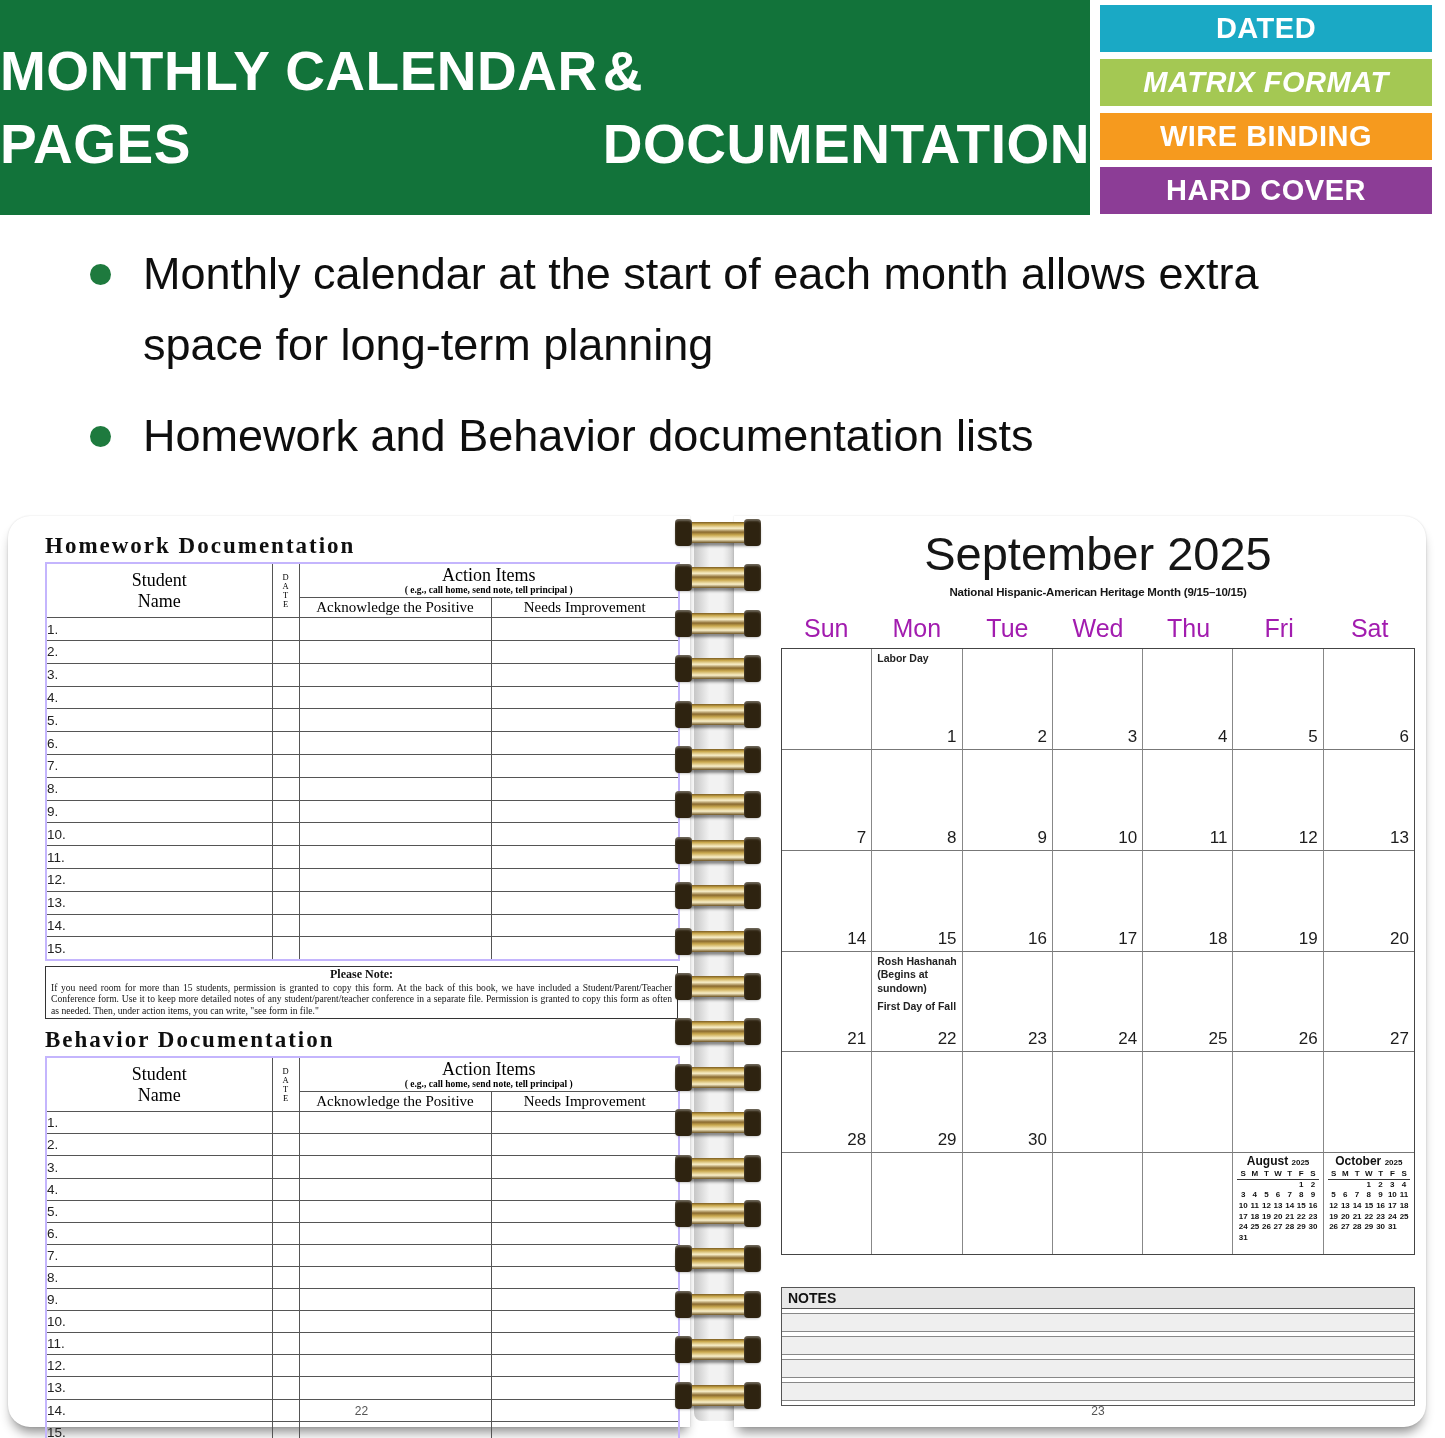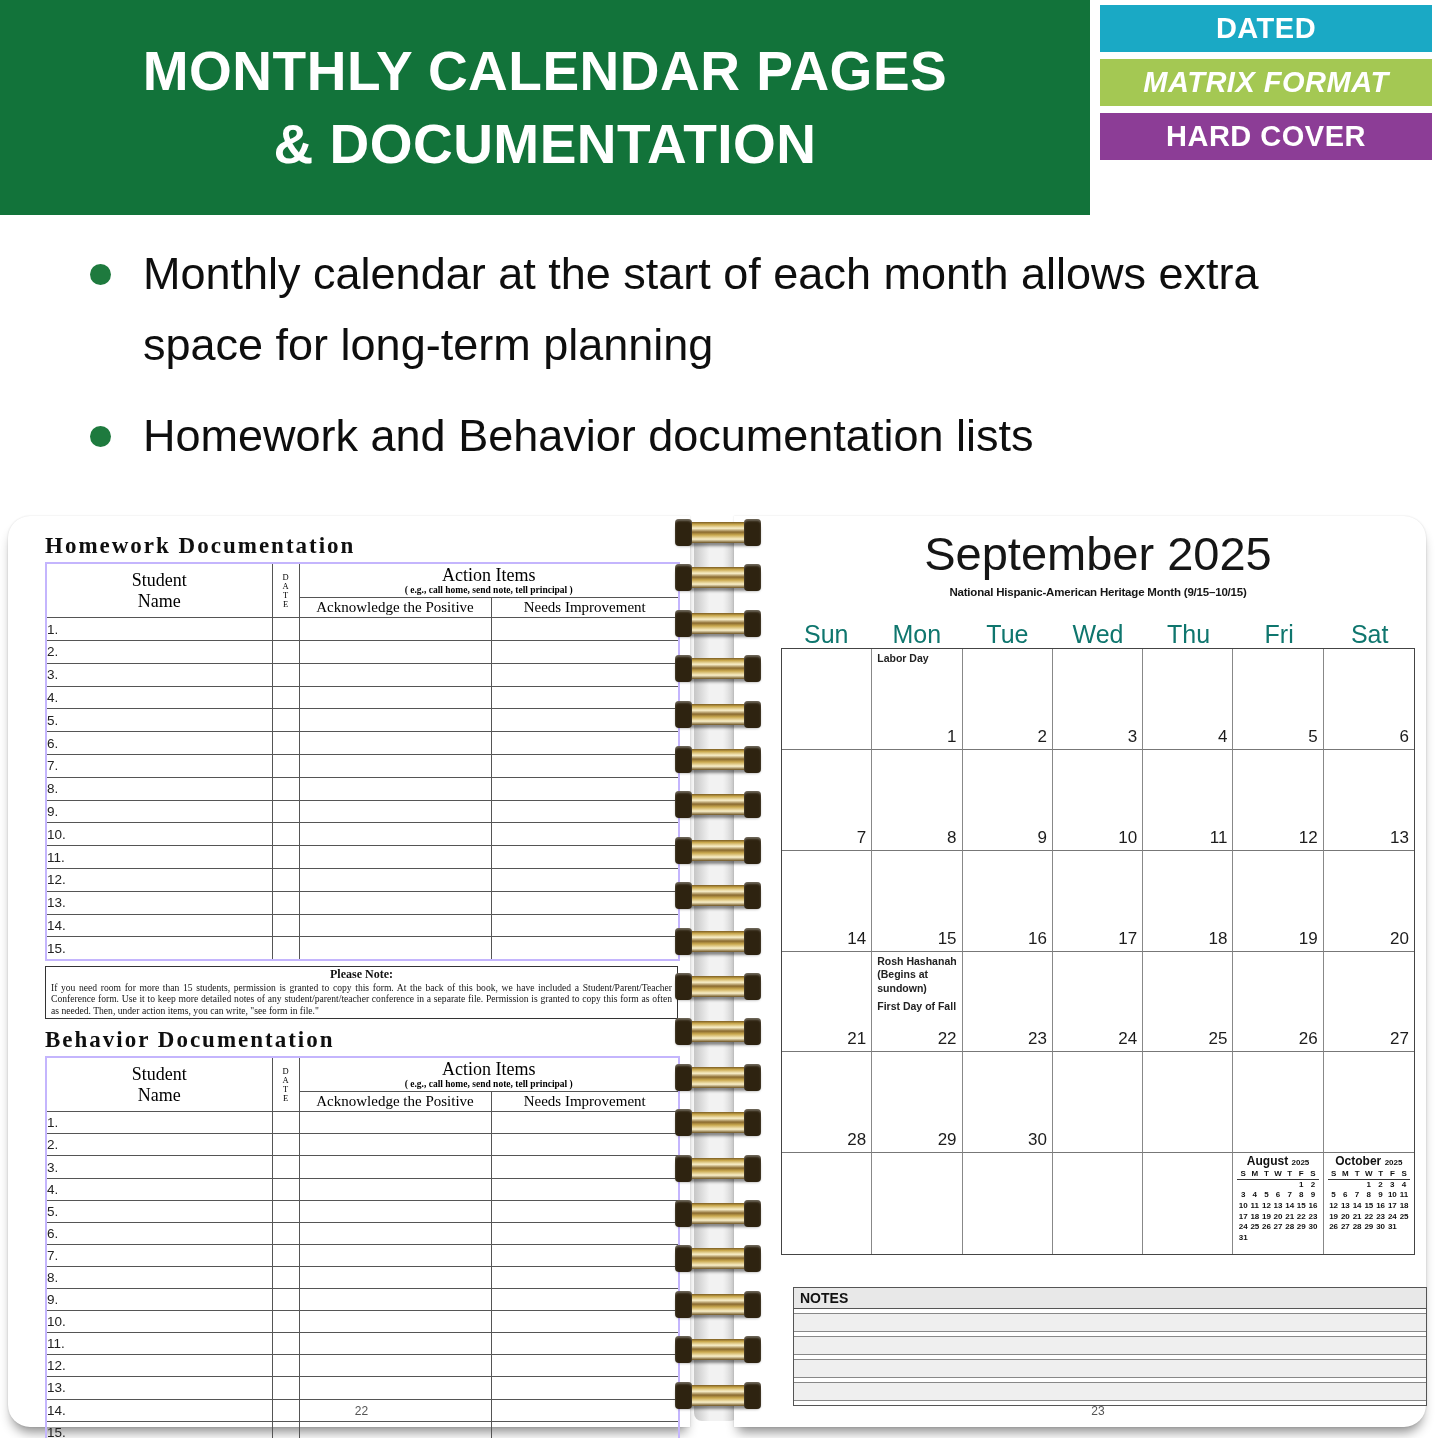"MONTHLY CALENDAR PAGES" .banner { flex-direction: column -> row }
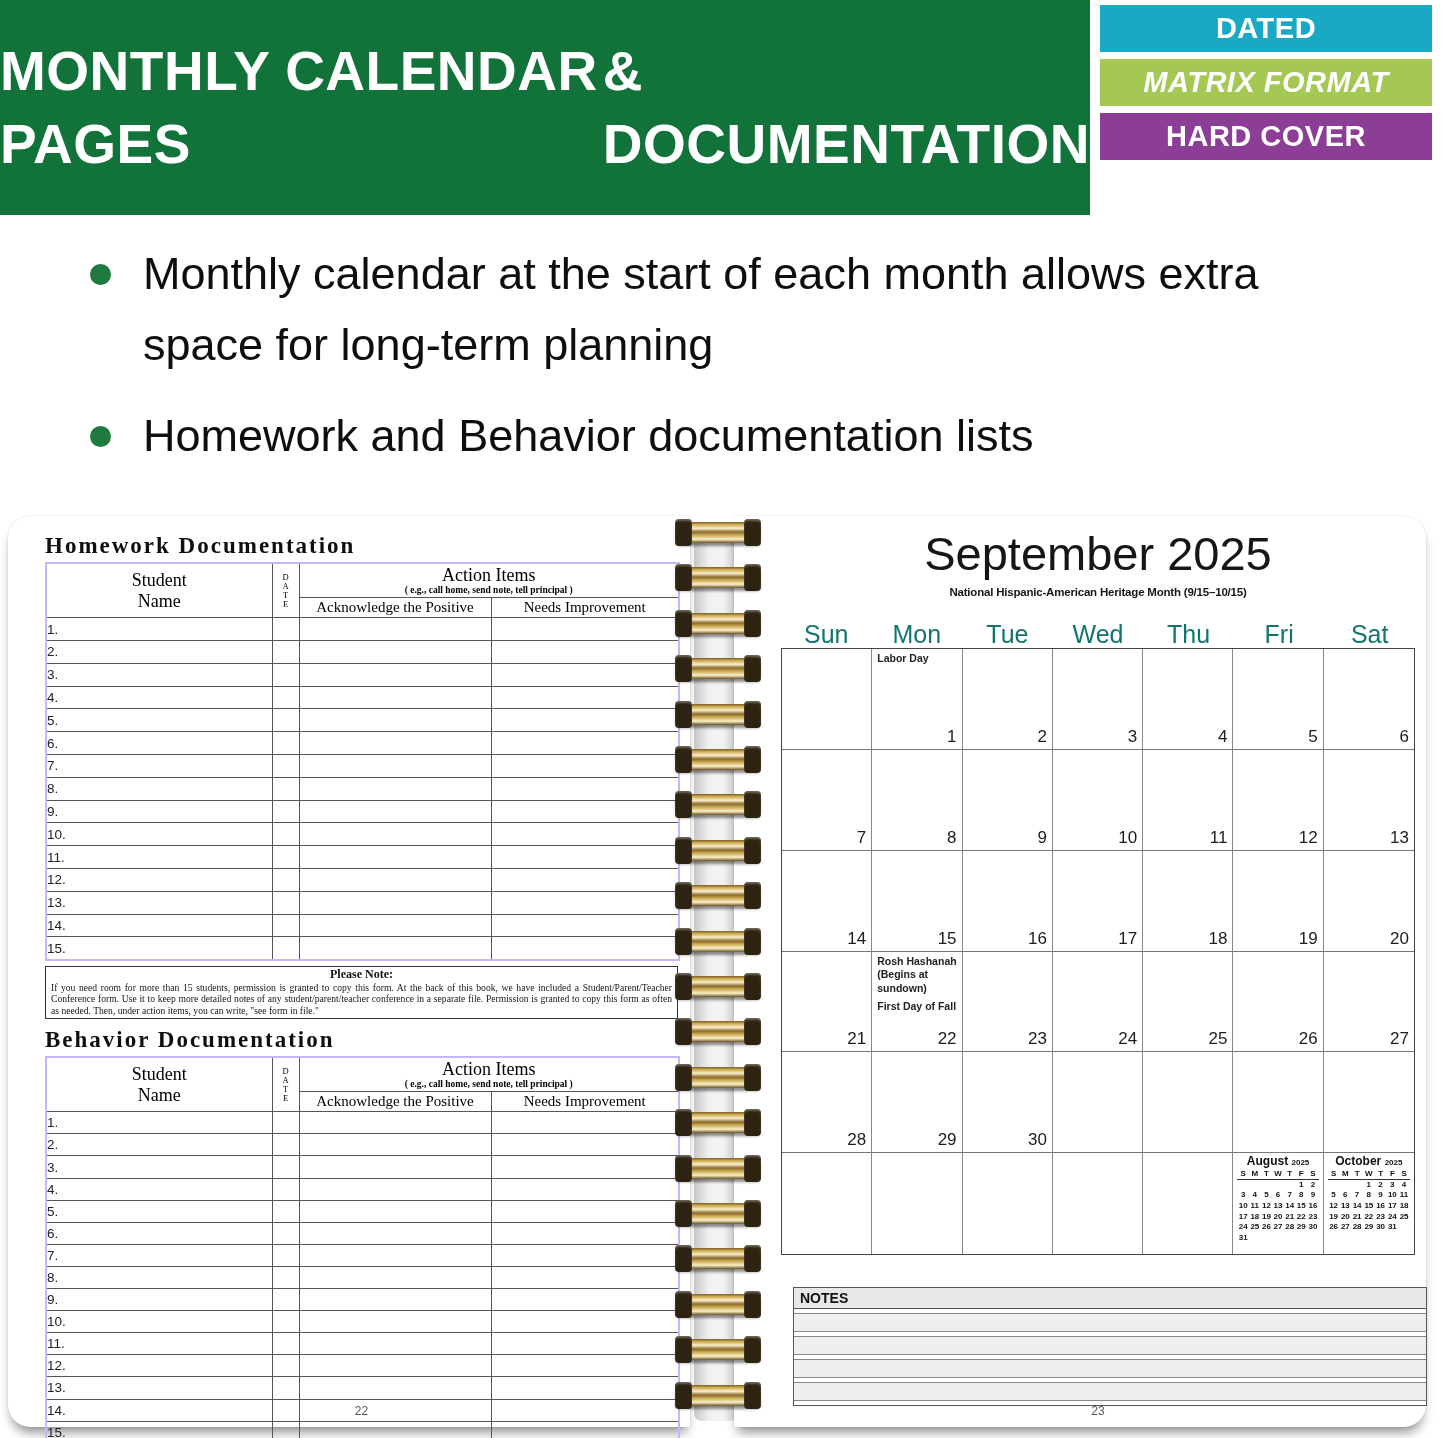"WIRE BINDING" div.badge { html: none -> <div> <span>WIRE BINDING</span> </div> }
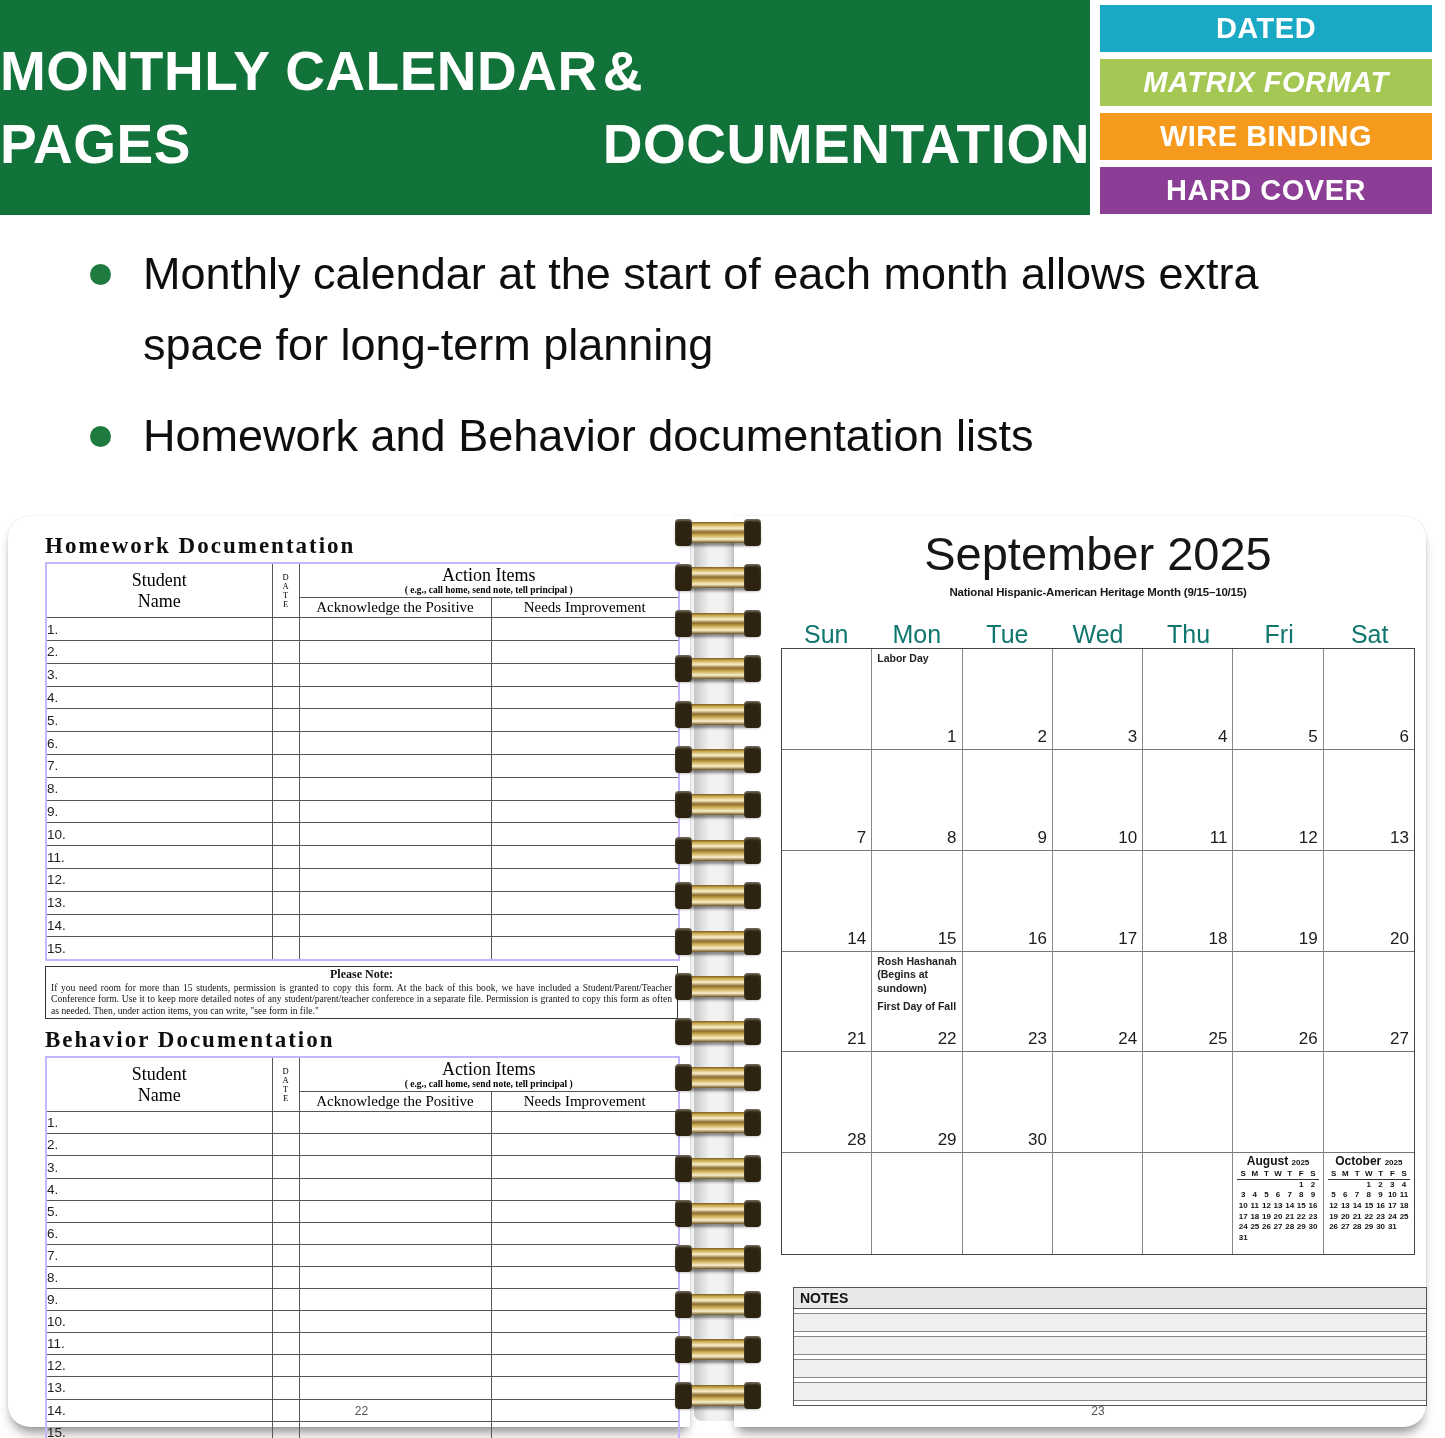"Sun" .day-names { color: #0f766e -> #a21caf; top: 104px -> 98px }
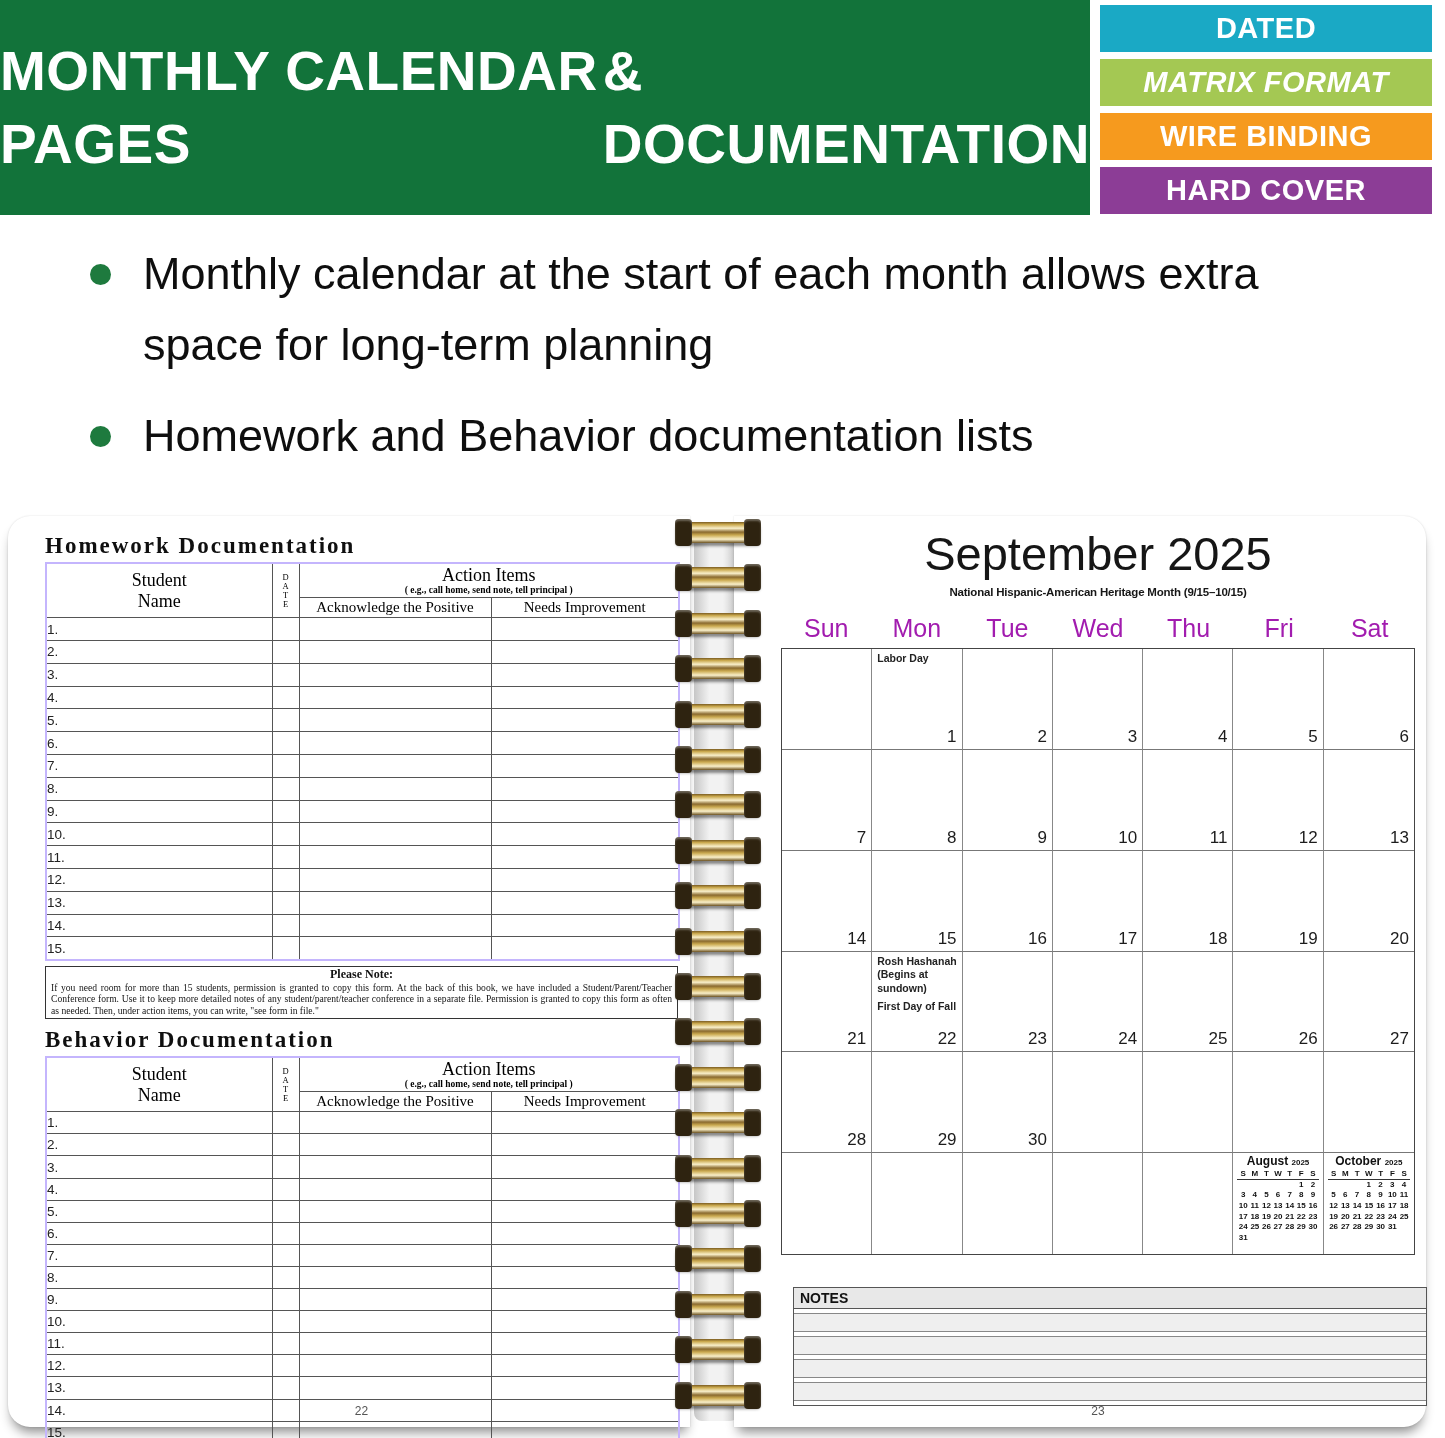"NOTES" .notes { left: 59px -> 47px }
